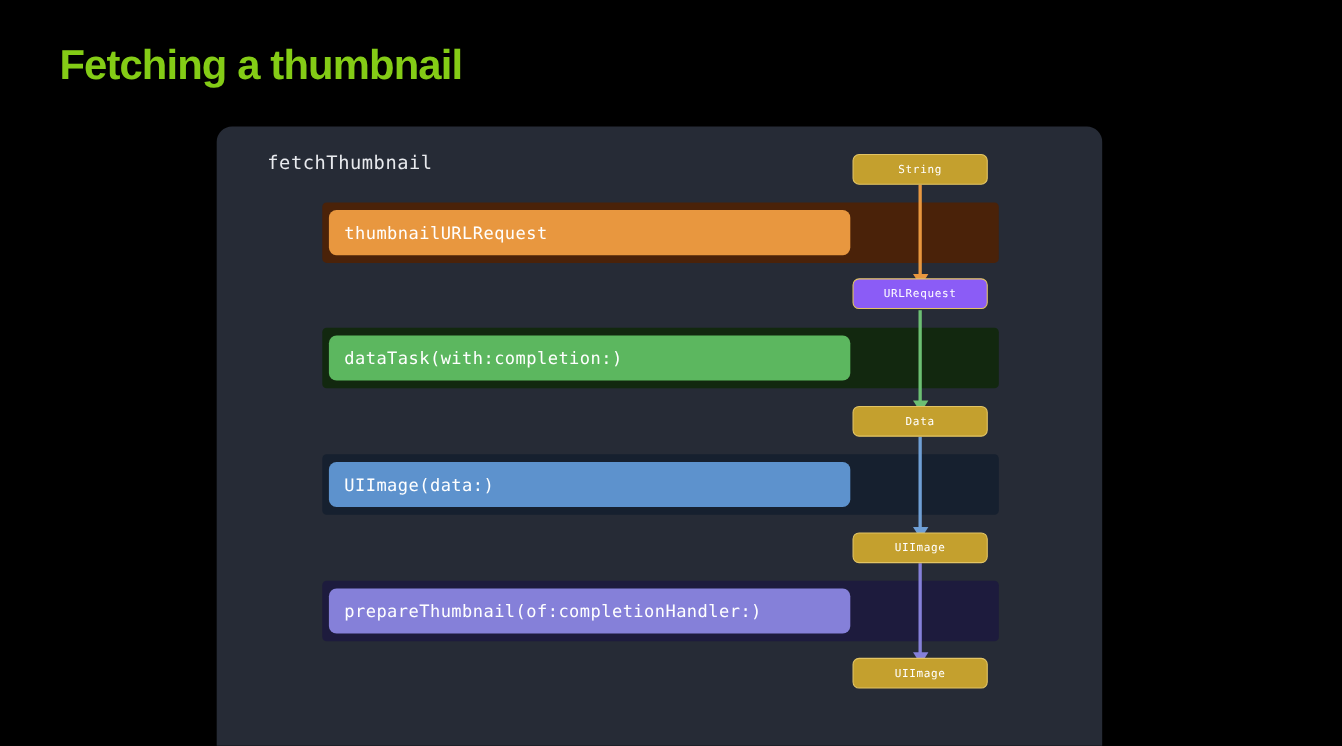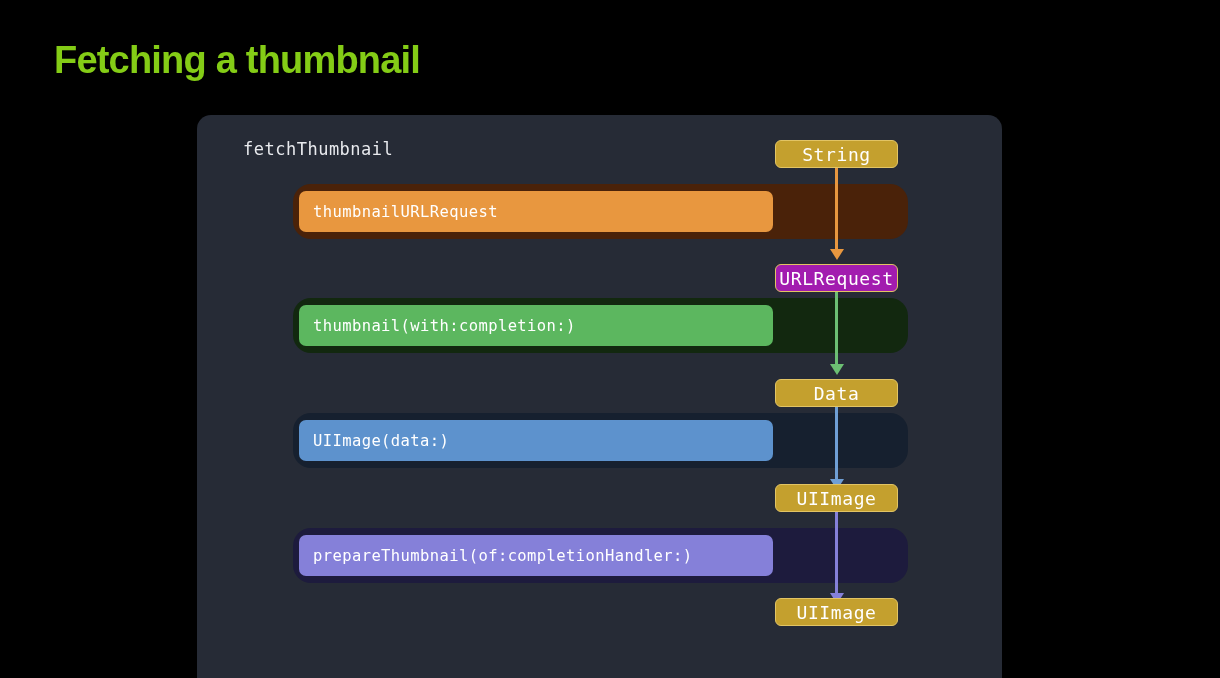"String" .type-badge { font-size: 18px -> 10px }
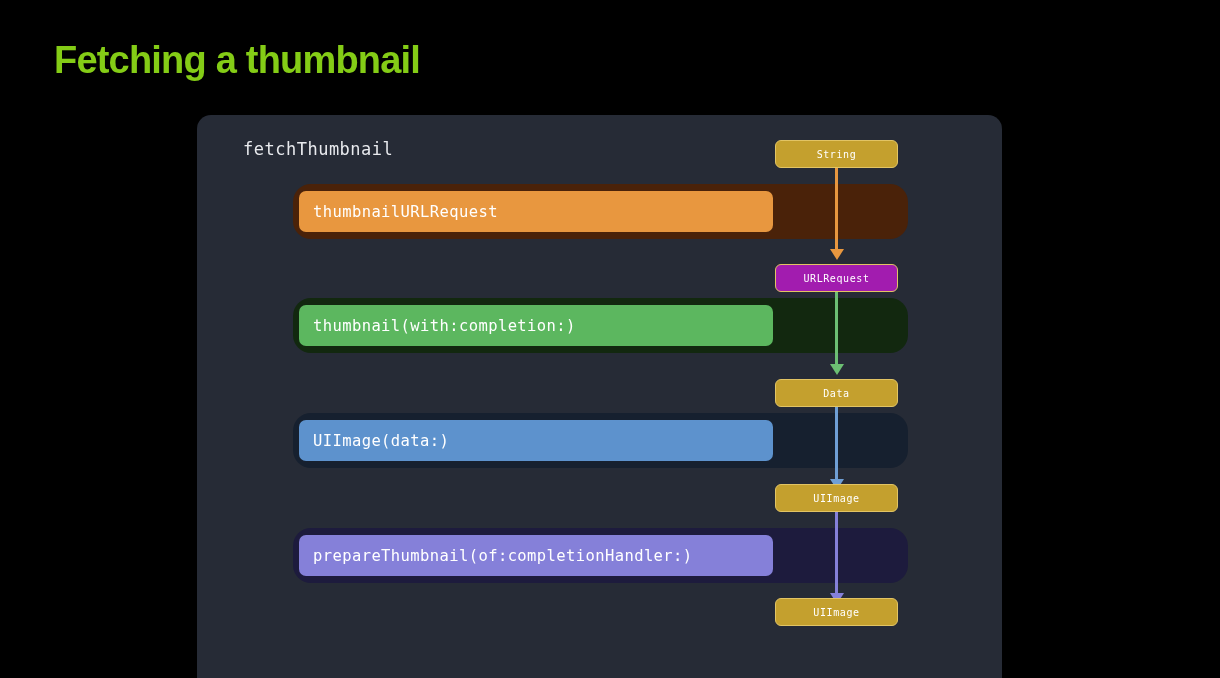"thumbnailURLRequest" .step-row { border-radius: 18px -> 4px }
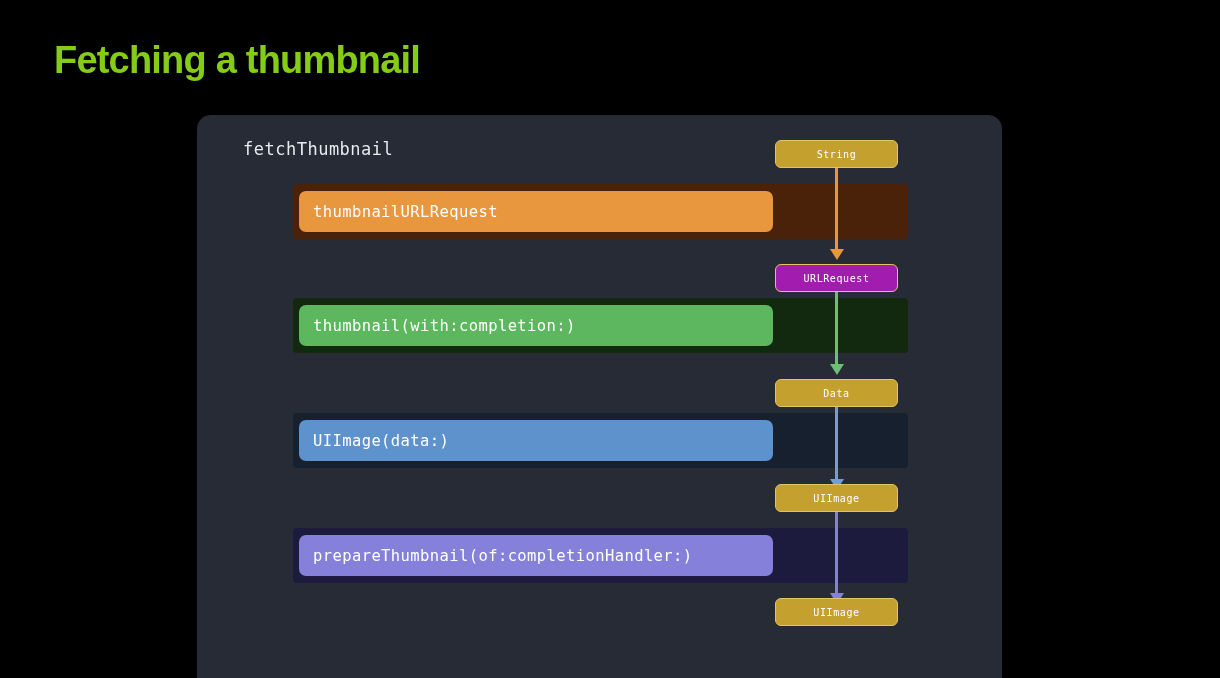"URLRequest" div.type-badge { background: #a21caf -> #8b5cf6; top: 149px -> 138px }
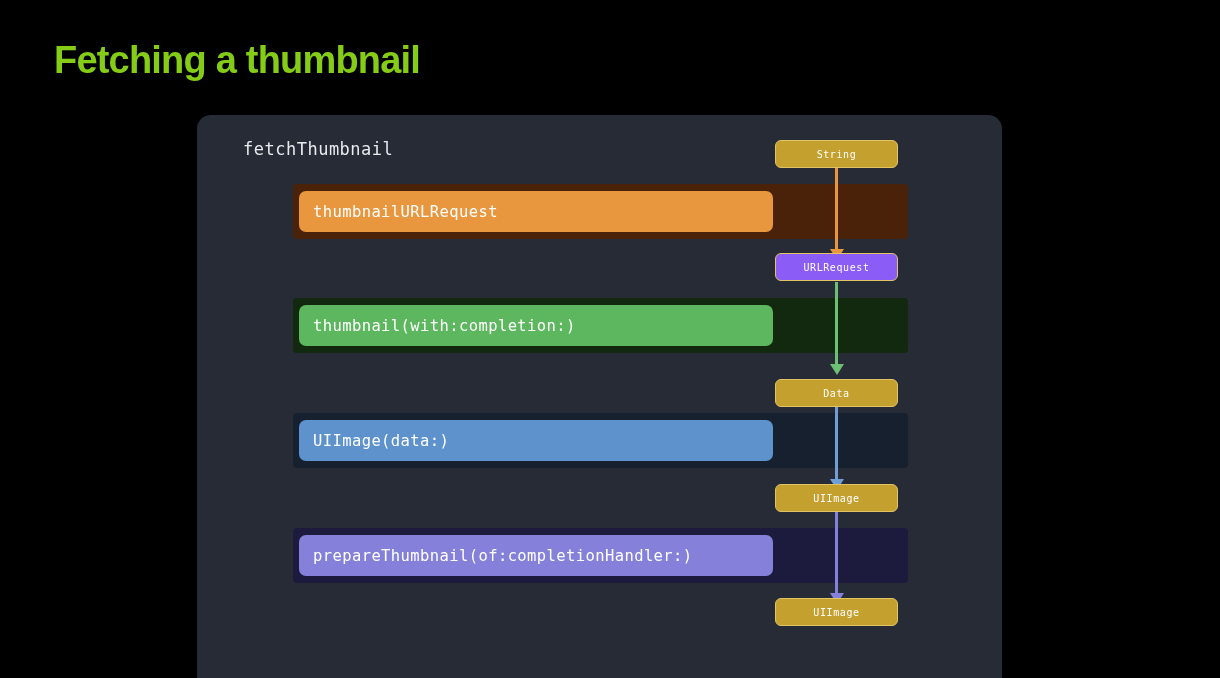"thumbnail(with:completion:)" div.step-bar { text: thumbnail -> dataTask }
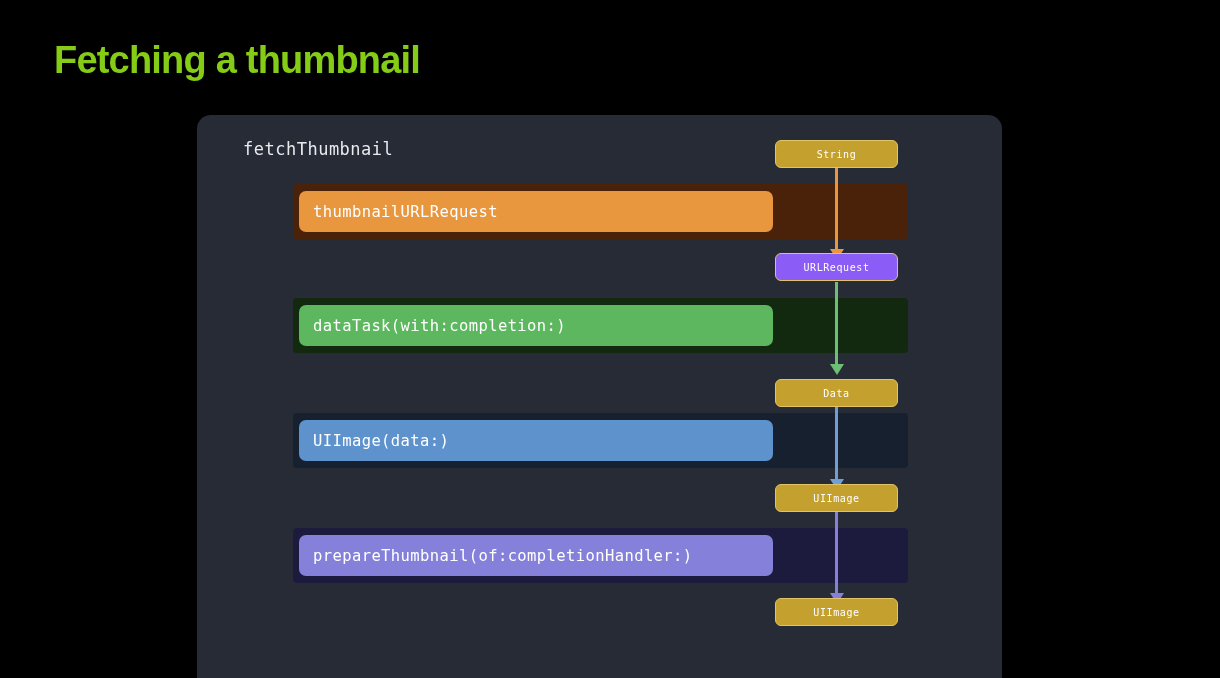"Data" div.type-badge { margin-top: 10px -> none }
